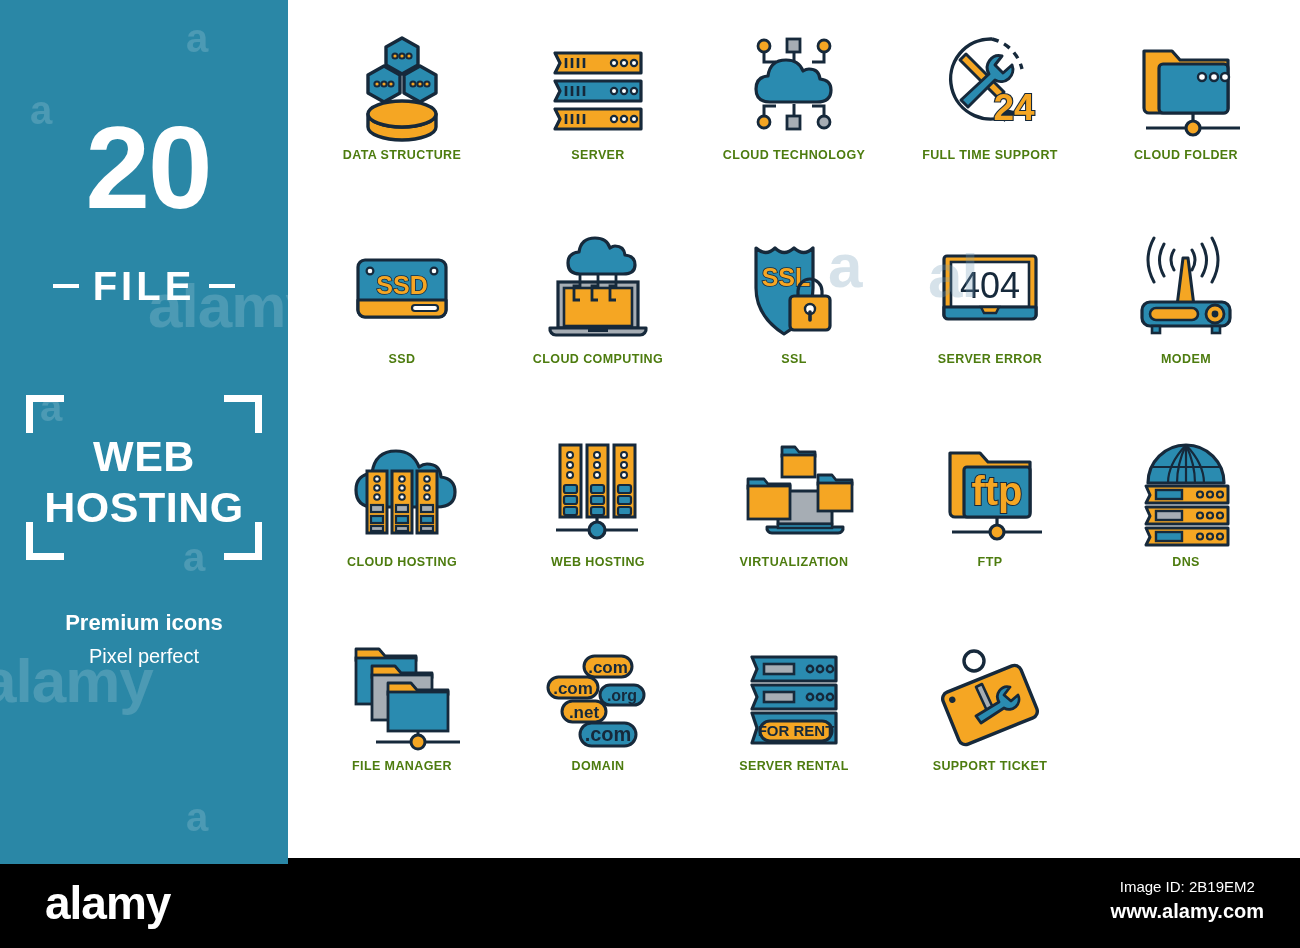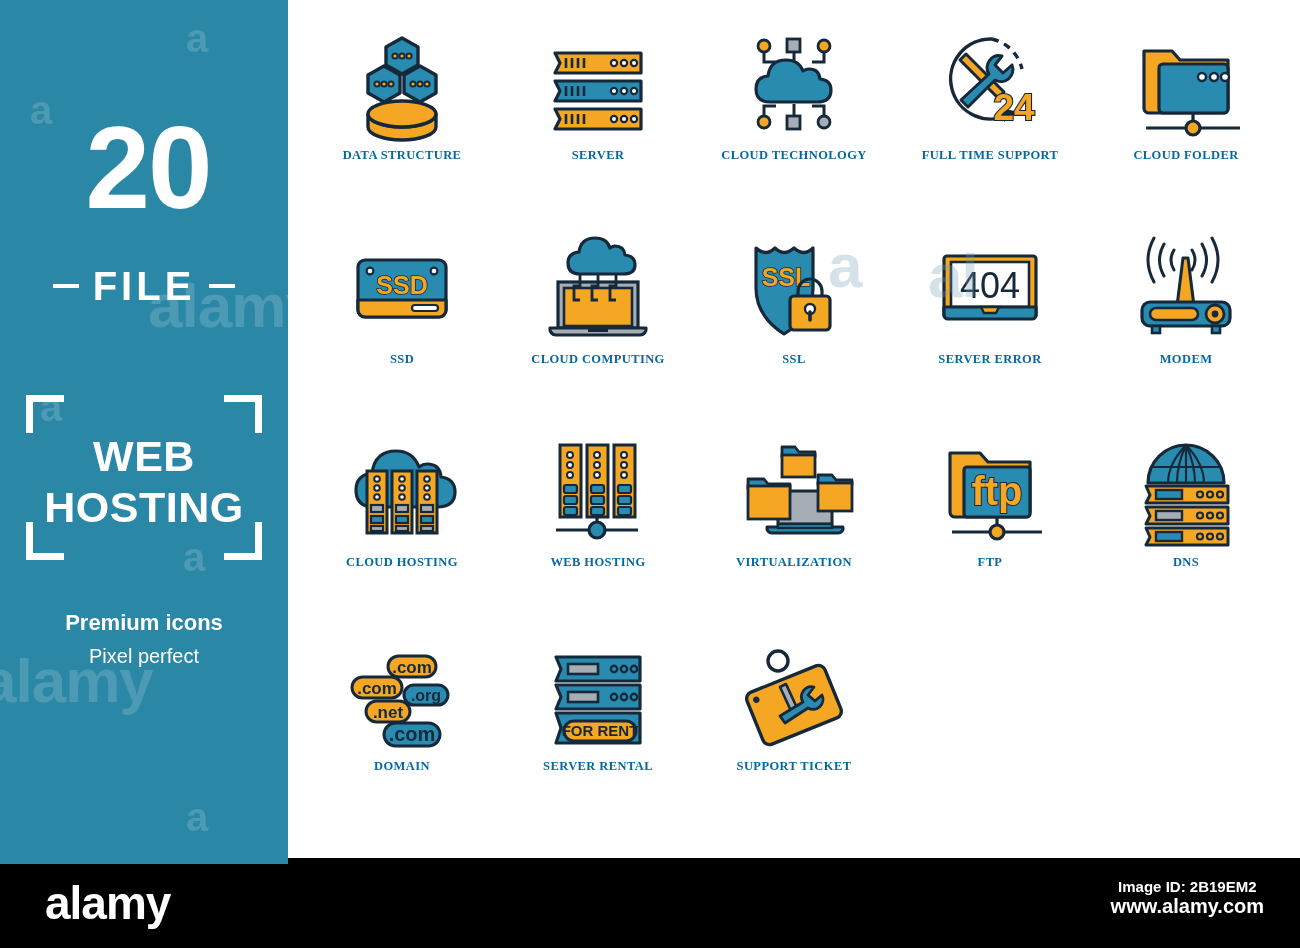"DATA STRUCTURE" .cap { color: #0369a1 -> #4d7c0f; font-family: Liberation Serif, serif -> none }
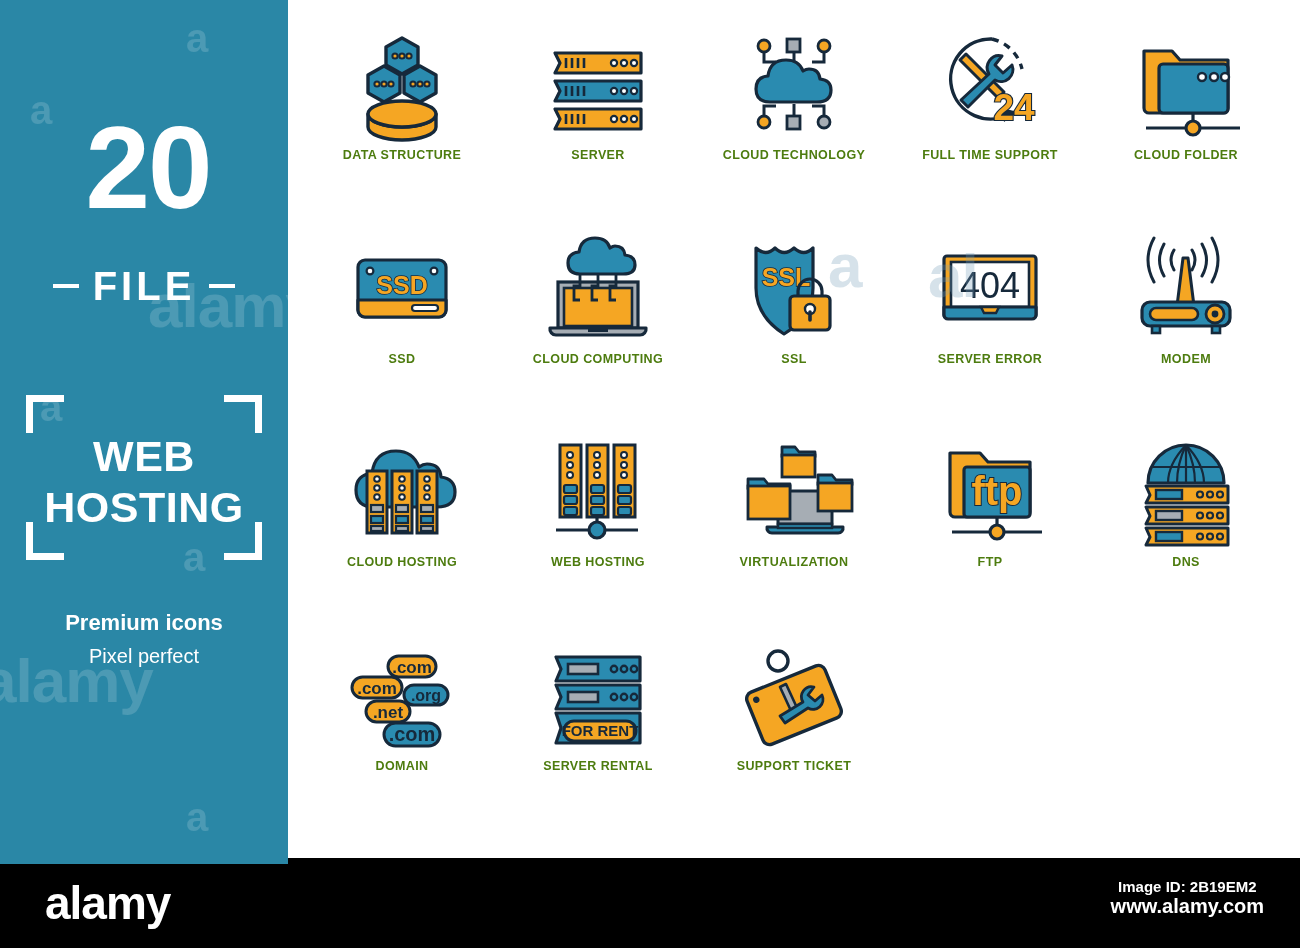"FILE MANAGER" div.cell { html: none -> <div> <div> <svg> <path></path> <rect></rect> <path></path> <rect></rect> <path></path> <rect></rect> <path></path> <path></path> <circle></circle> </svg> </div> <div>FILE MANAGER</div> </div> }
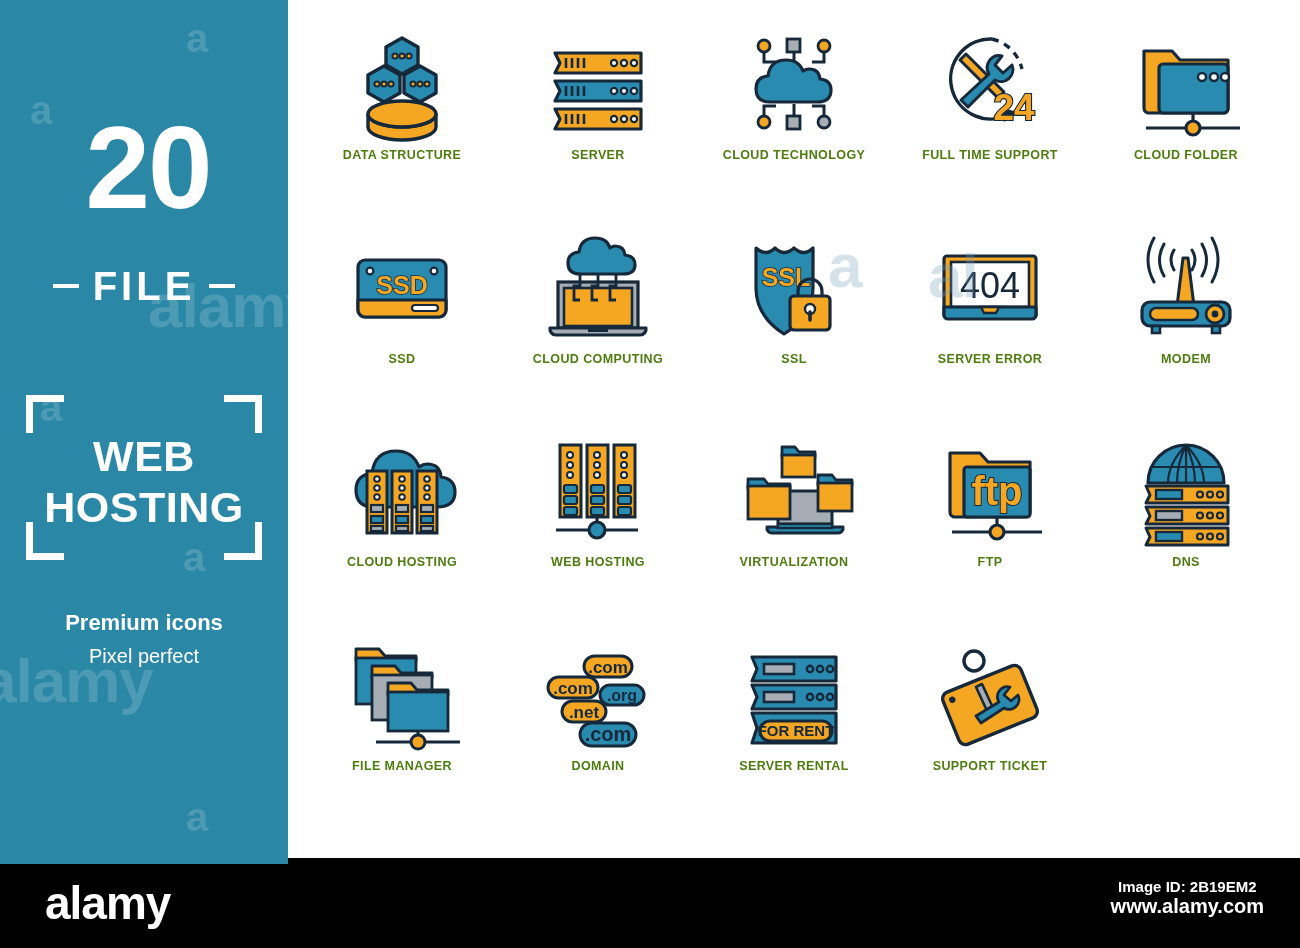"Image ID: 2B19EM2" .footer-id { font-weight: bold -> normal; margin-bottom: none -> 5px }
